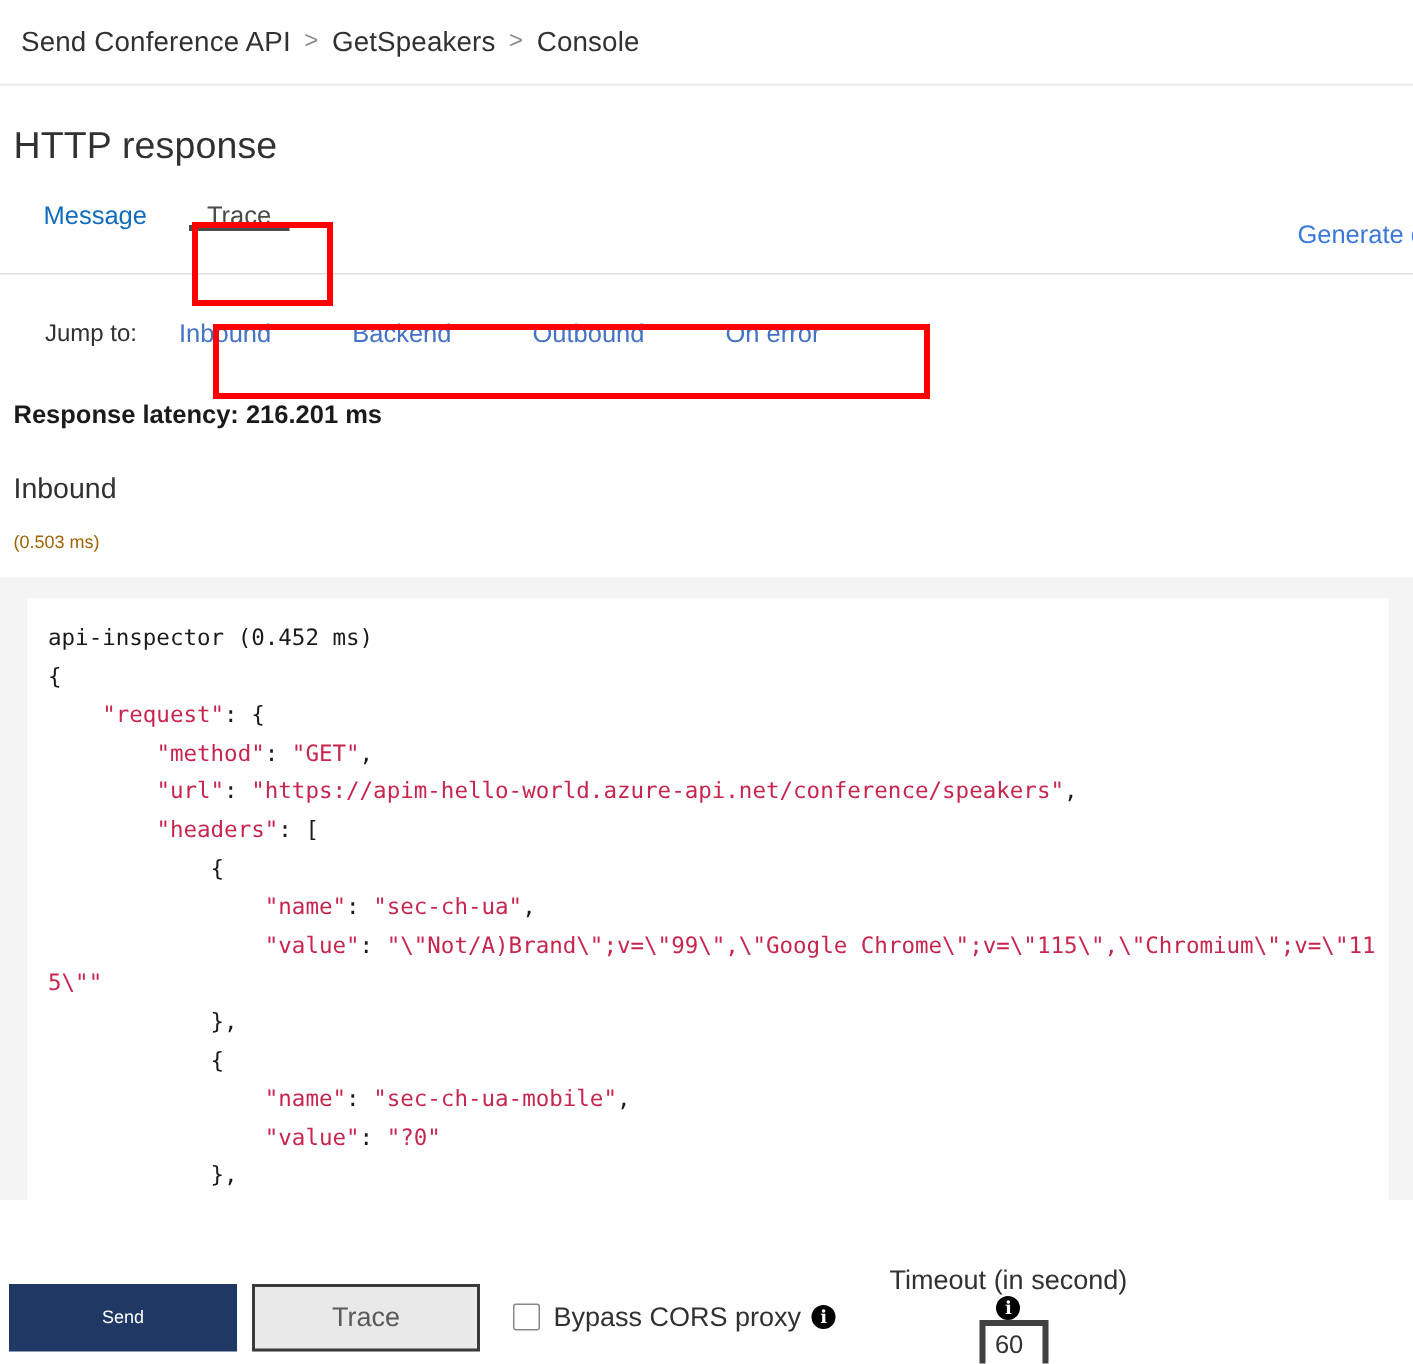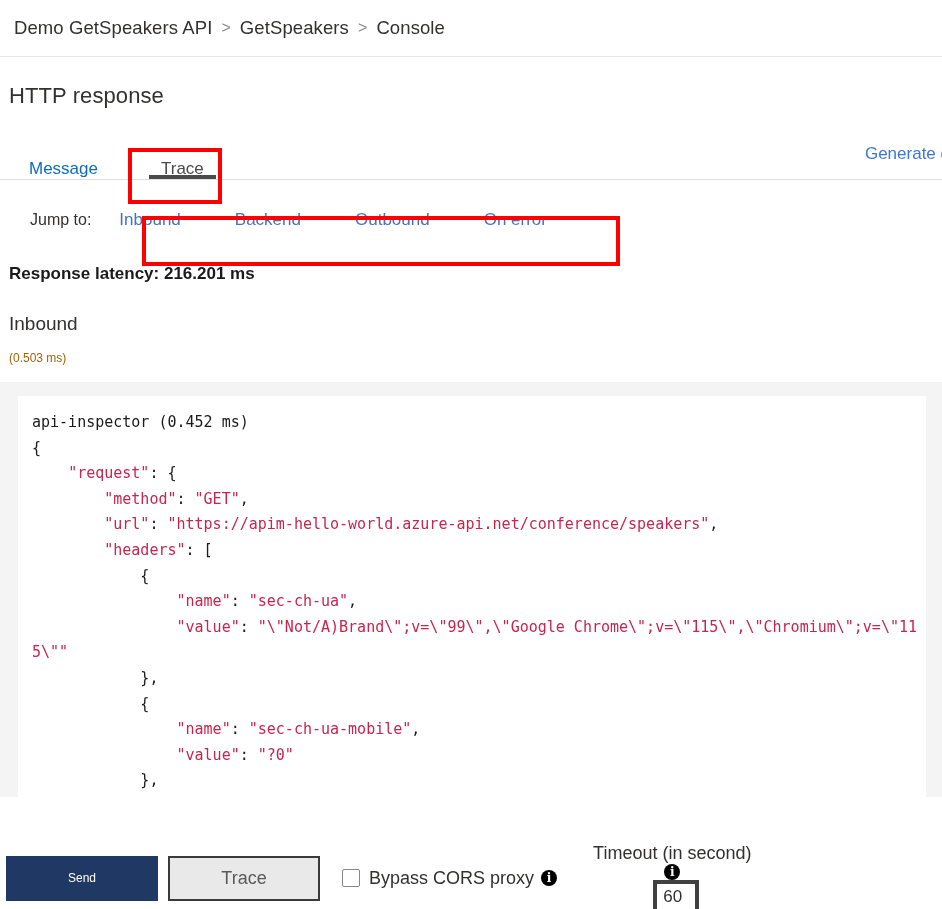"Demo GetSpeakers API" span.crumb { text: Demo GetSpeakers -> Send Conference }
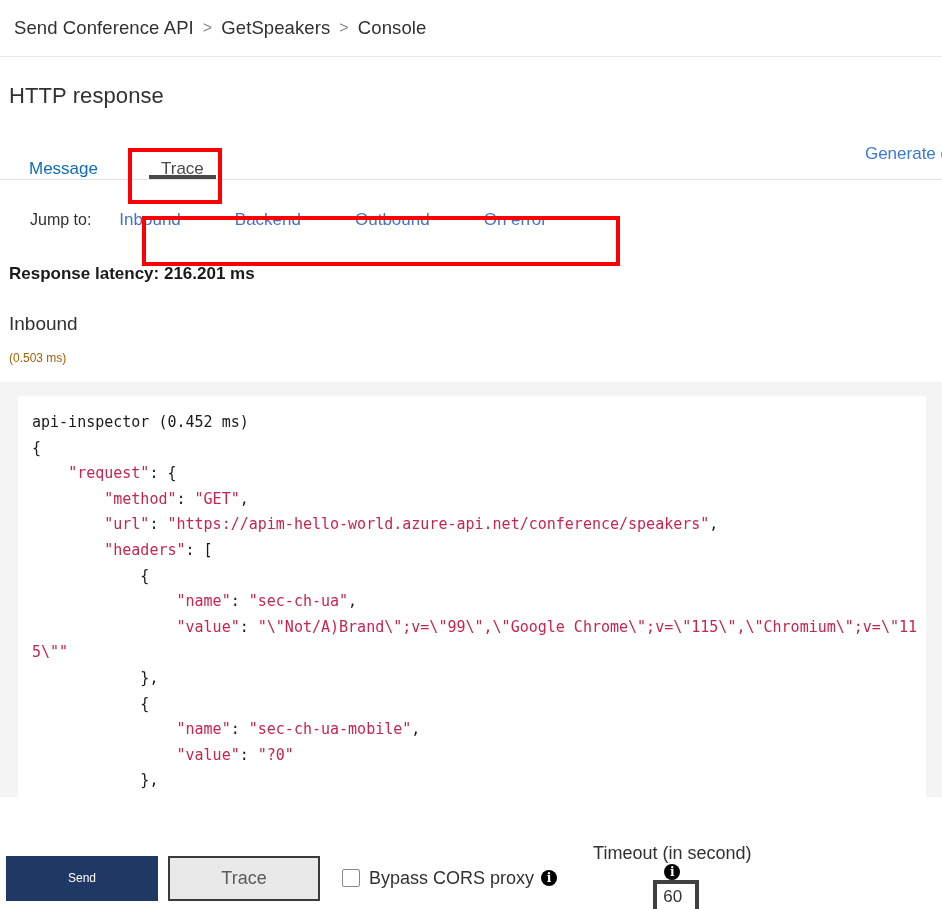"HTTP response" .page-title { font-size: 22px -> 25px }
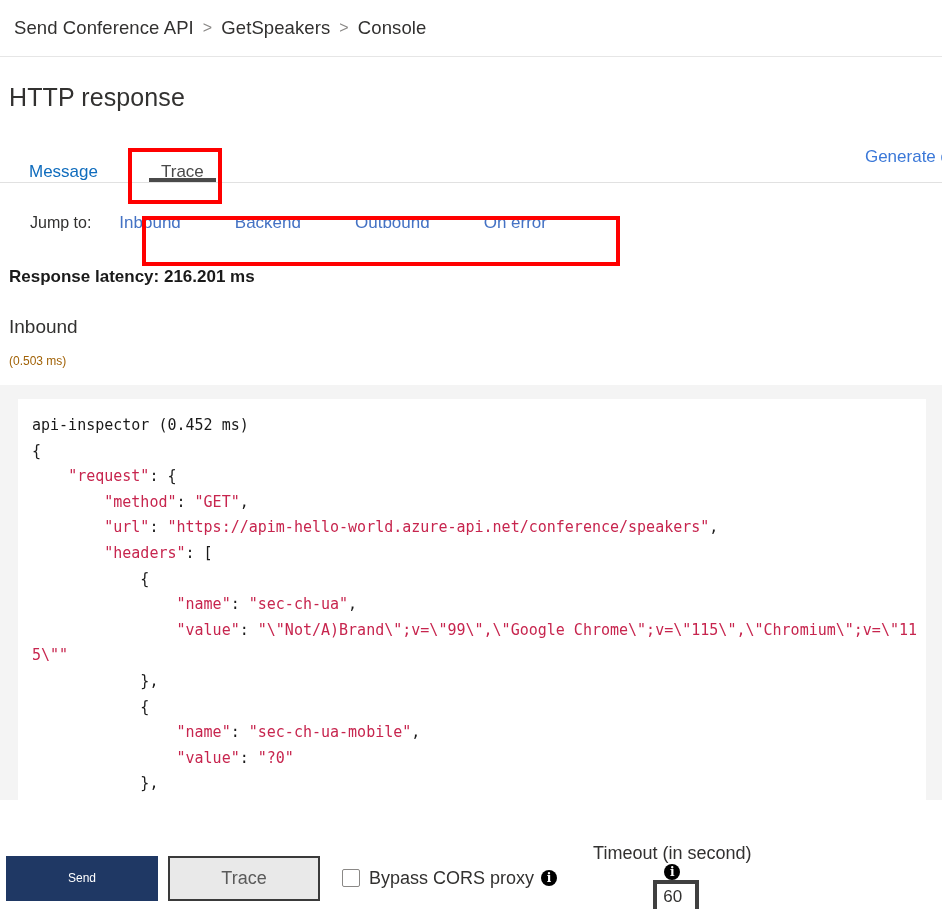"Message" .tabs { align-items: flex-end -> flex-start; gap: 23px -> none }
